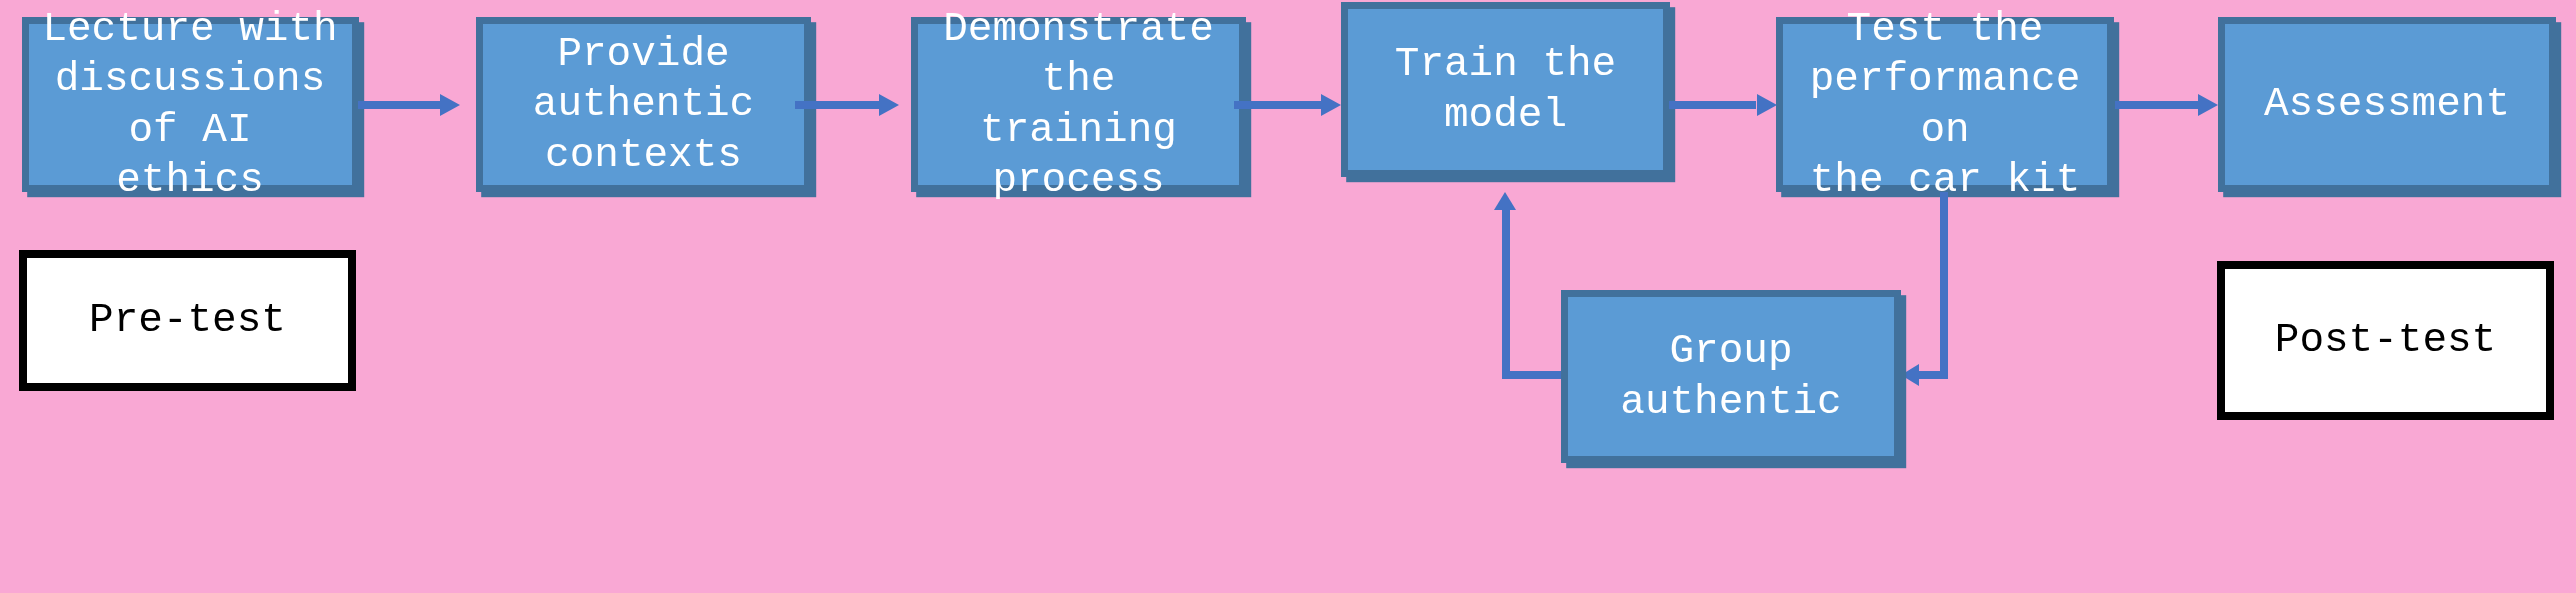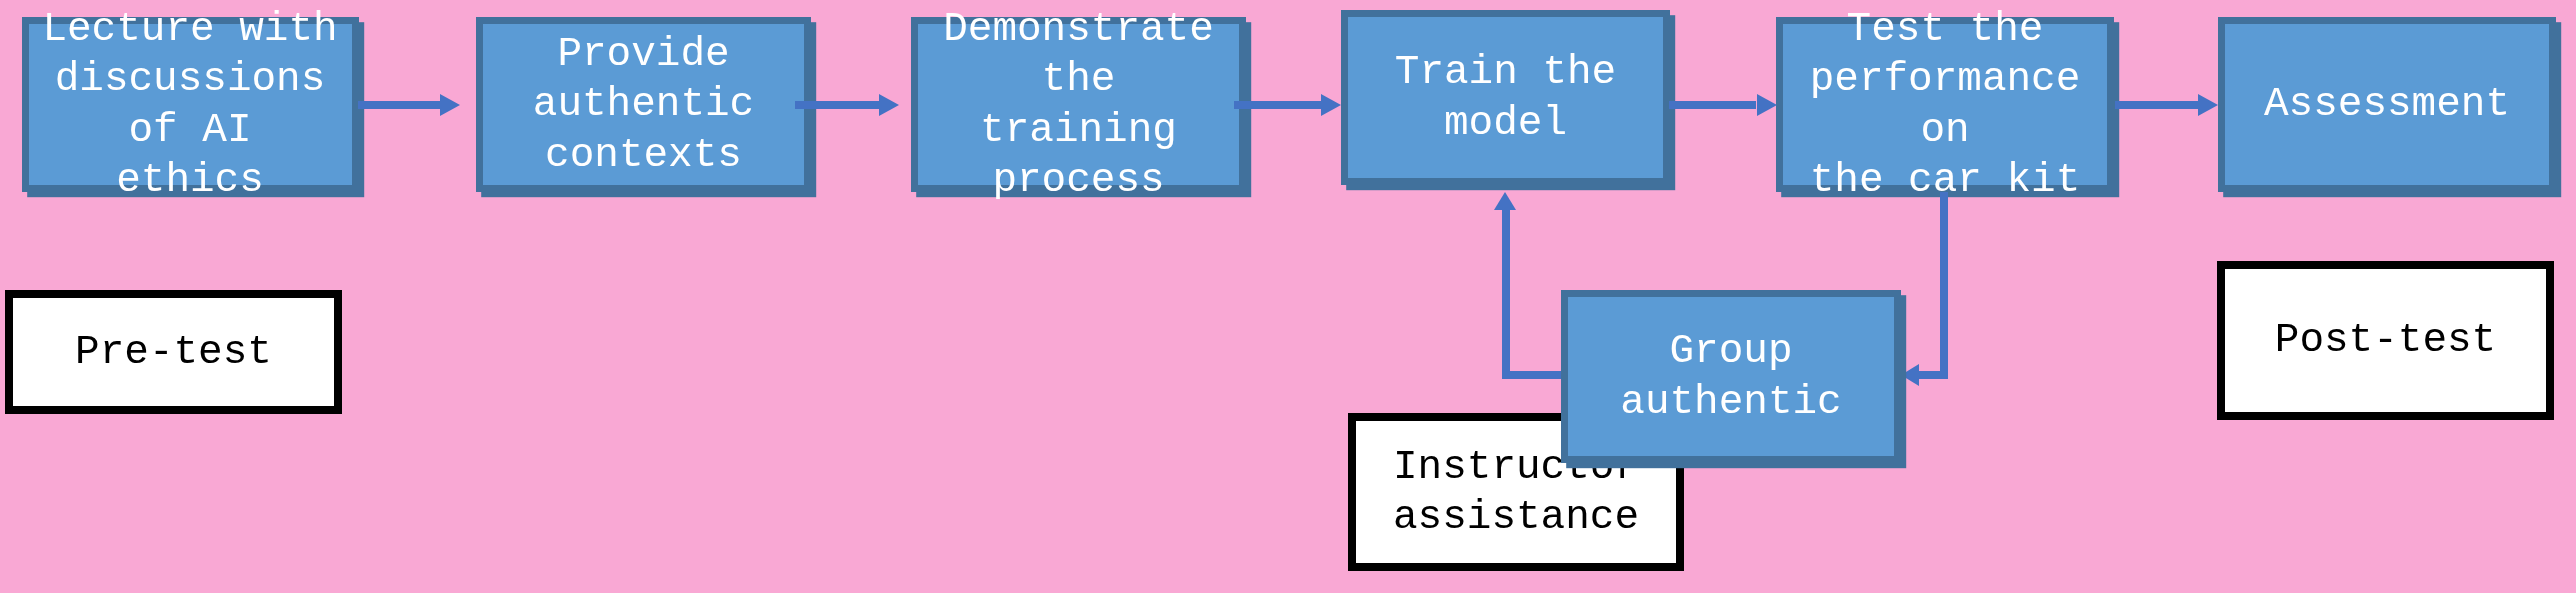"Train the model" #b-train { top: 10px -> 2px }
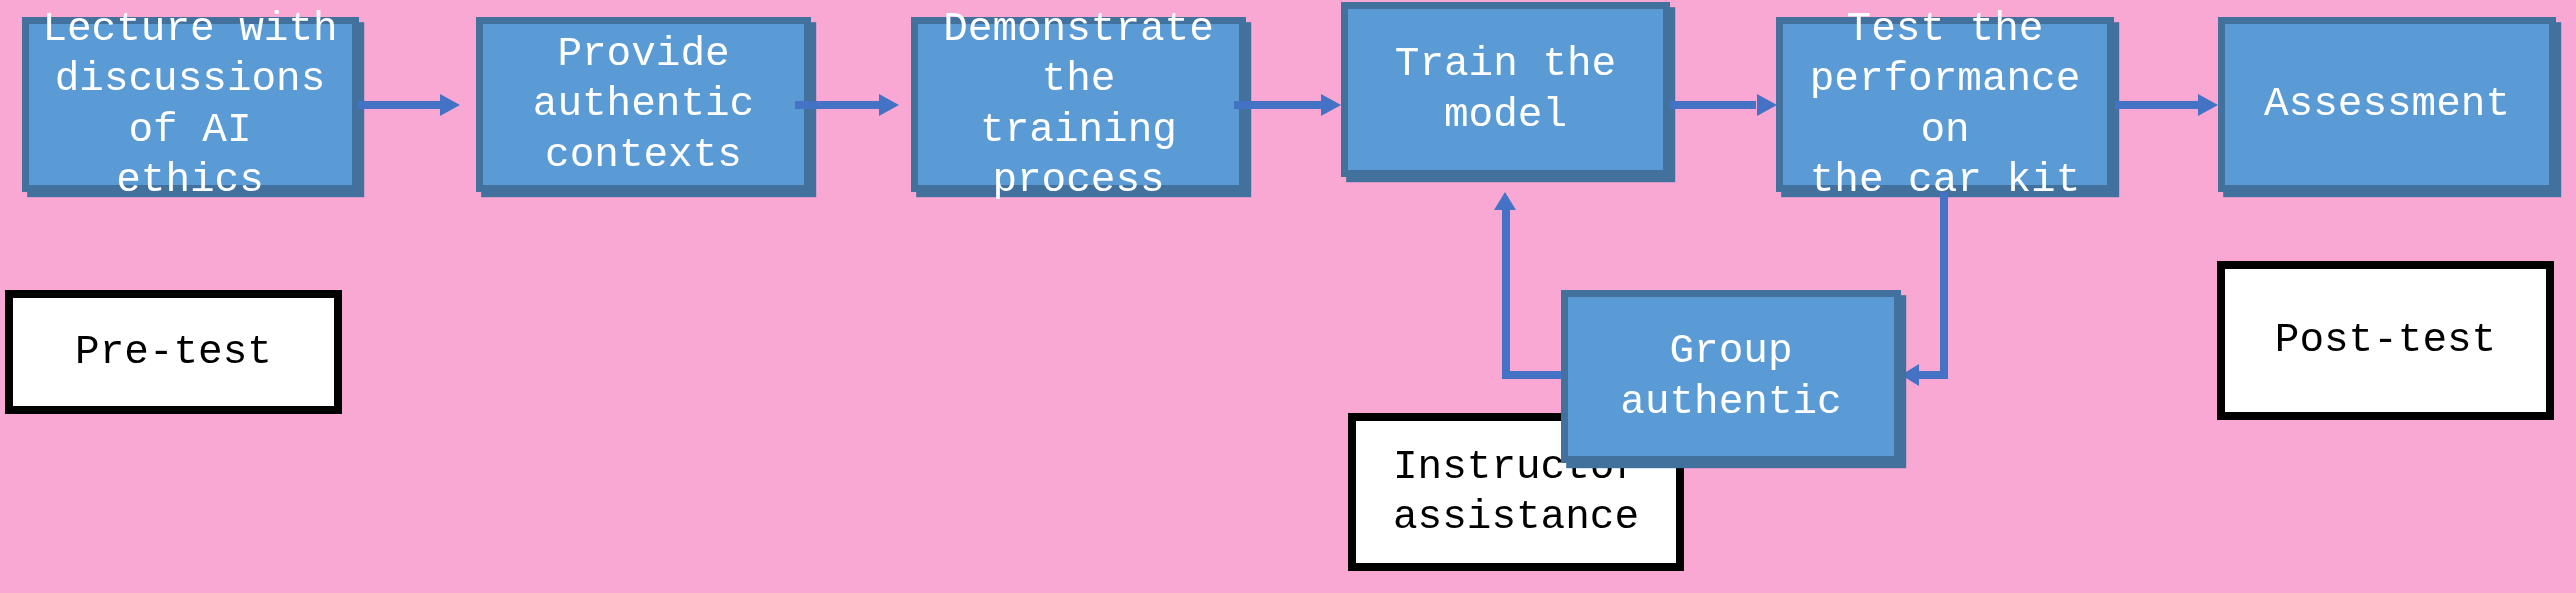"Pre-test" #b-pretest { height: 124px -> 141px; left: 5px -> 19px; margin-top: 40px -> none }
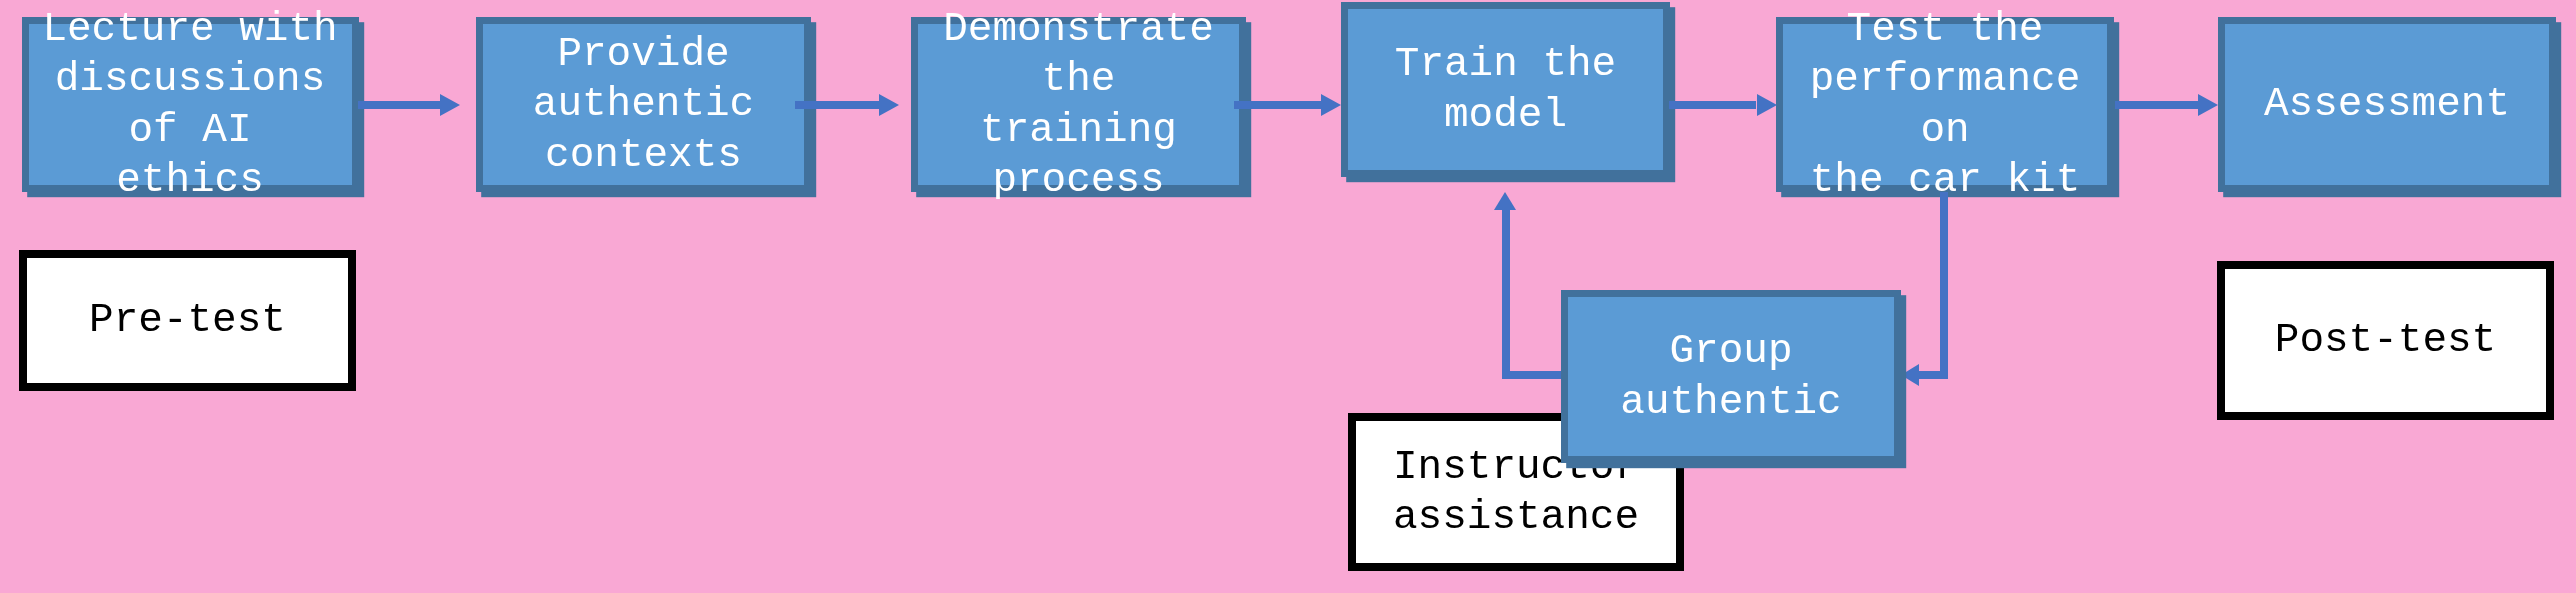"Instructor" div.box { html: <div>Instructor assistance</div> -> none }
